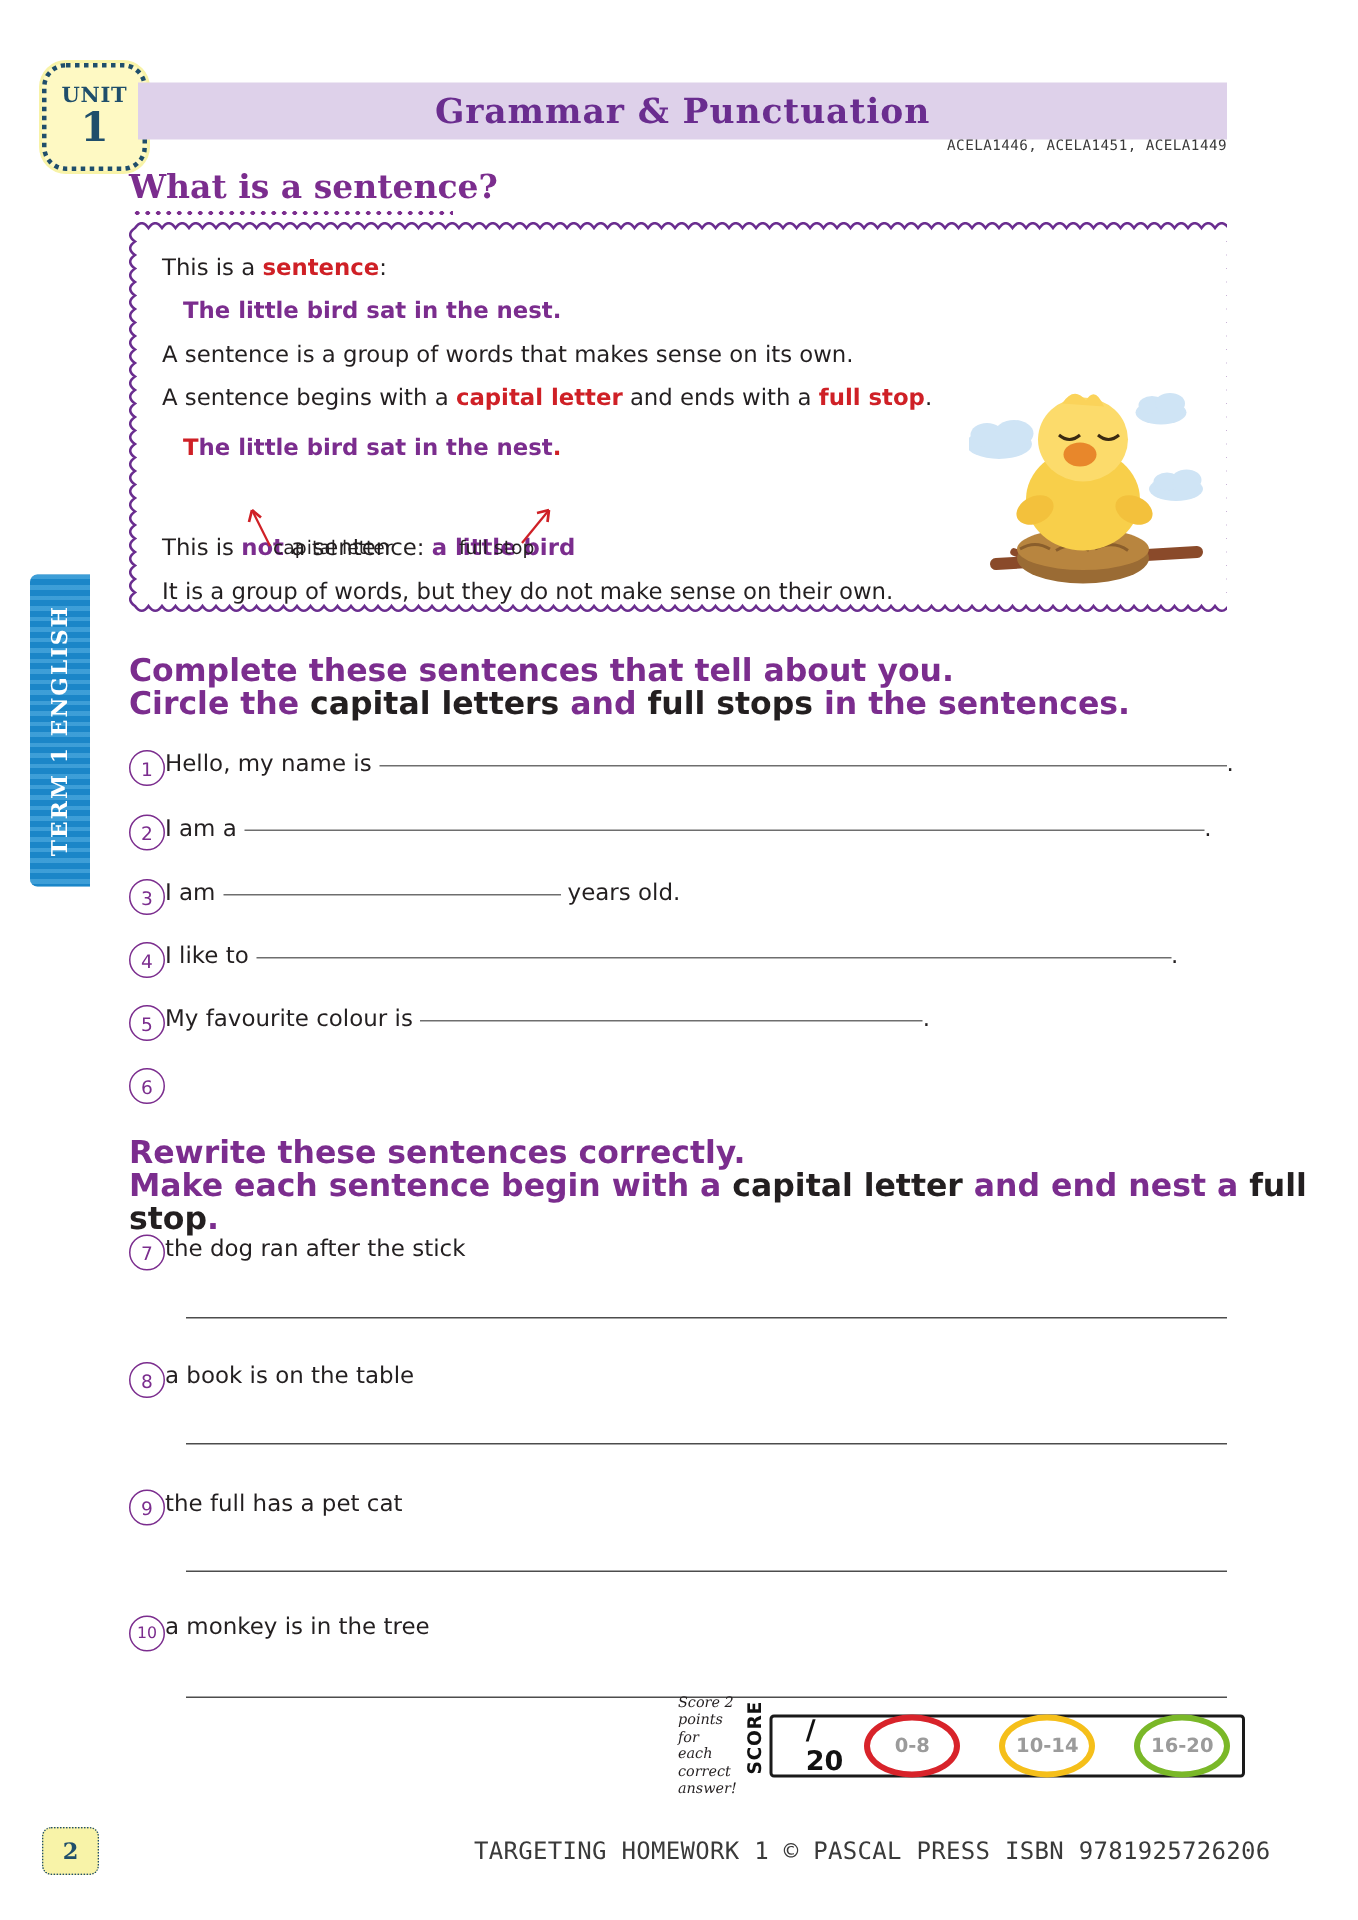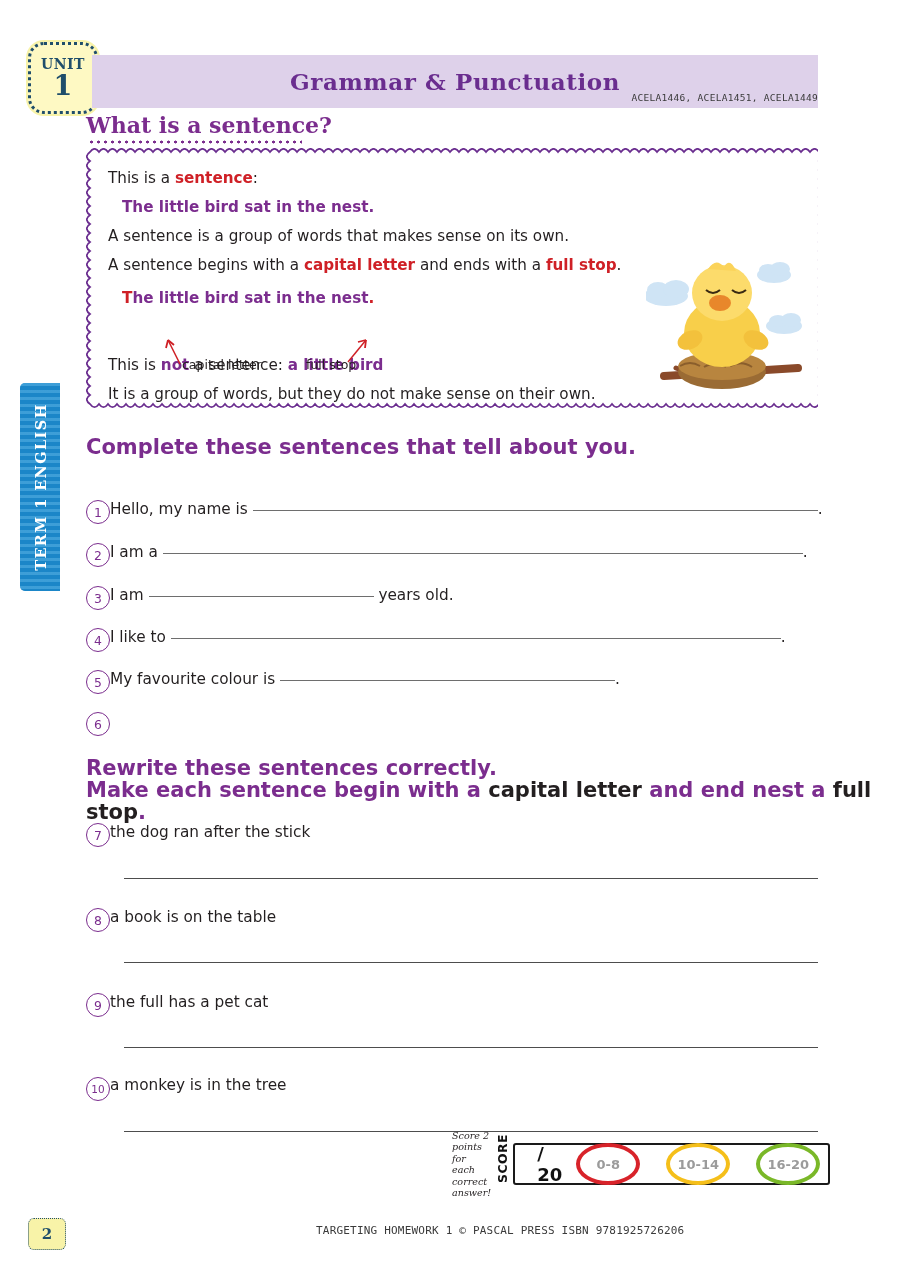"Grammar & Punctuation" #header-band { height: 53px -> 38px }
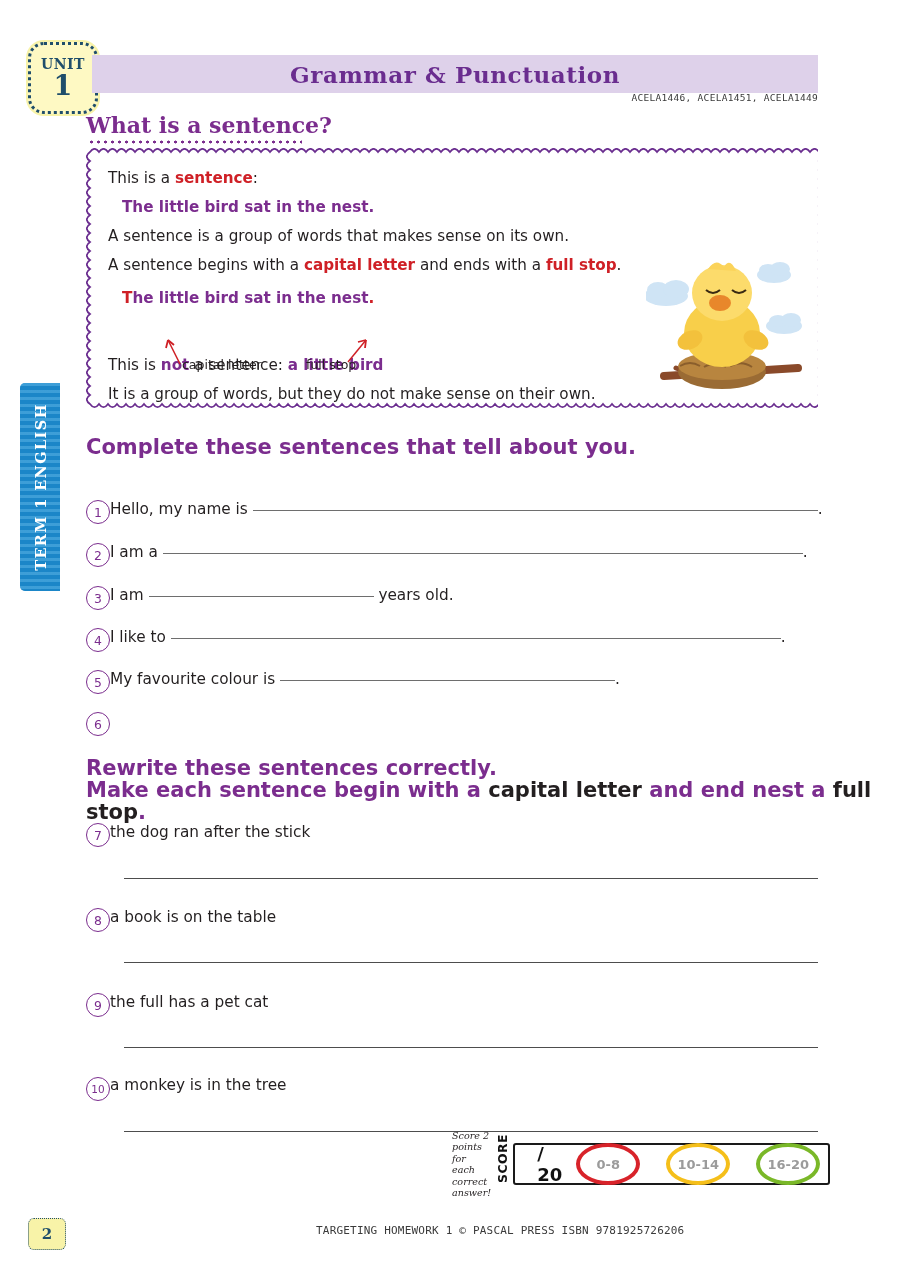"Circle the capital letters and" div { html: none -> <div> <span>Circle the </span><span>capital letters</span><span> and </span><span>full stops</span><span> in the sentences.</span> </div> }
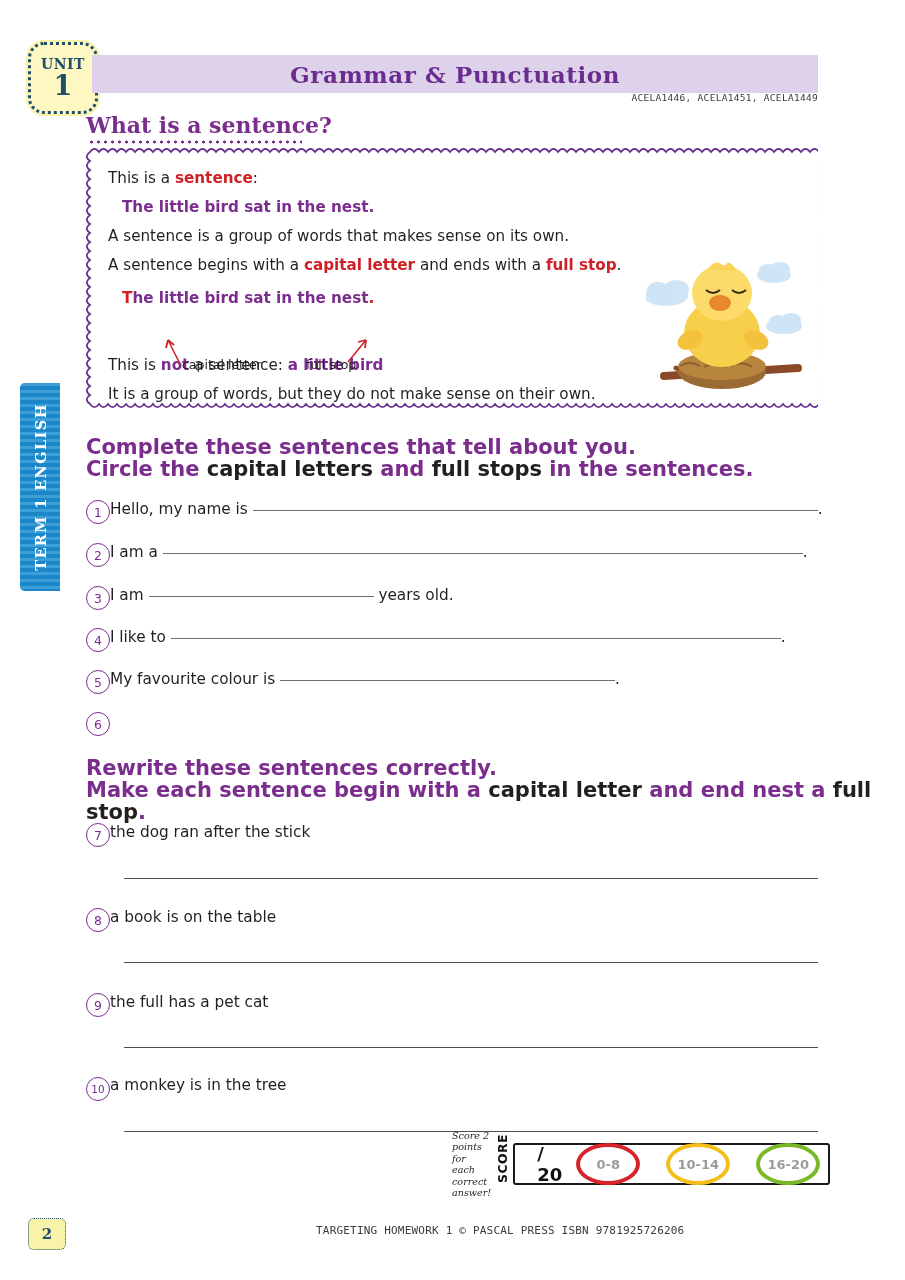"TARGETING HOMEWORK 1 © PASCAL" #footer-text { font-size: 11px -> 16px }
